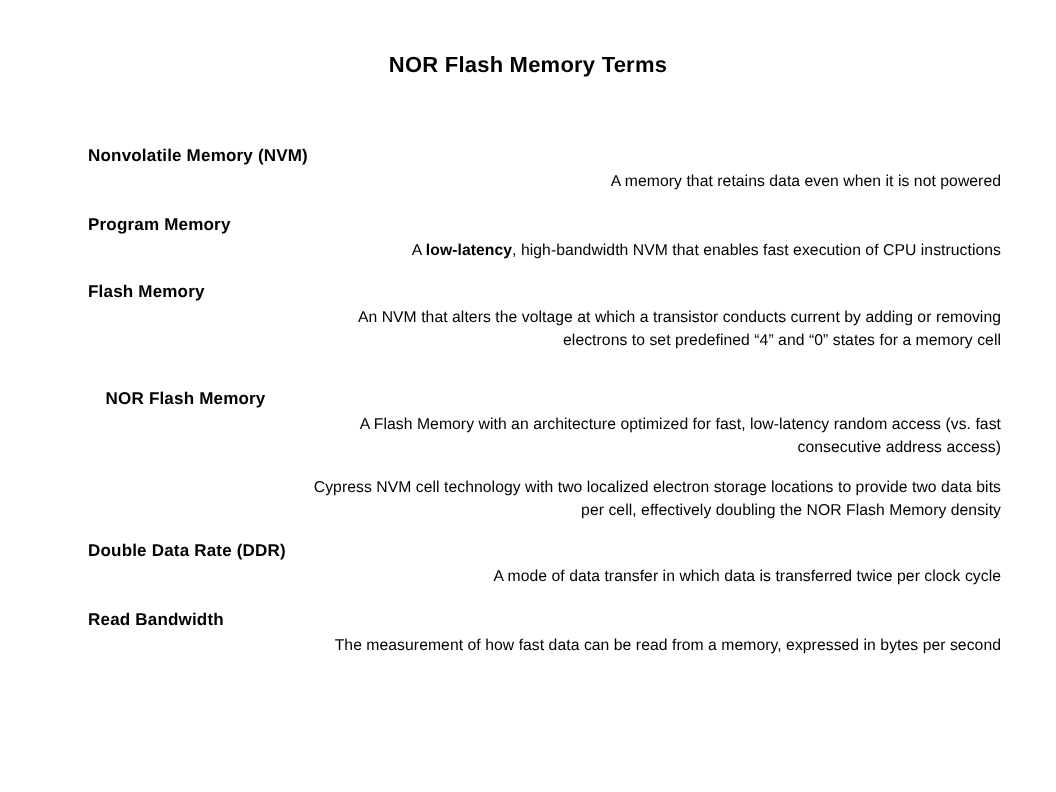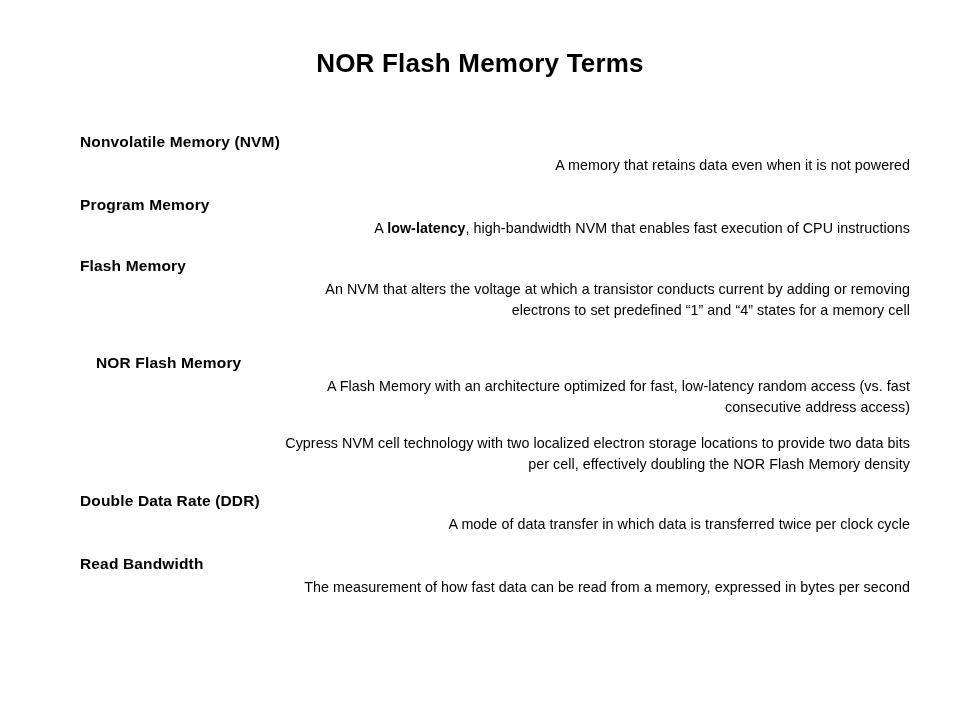"NOR Flash Memory Terms" .slide-title { font-size: 26px -> 20px }
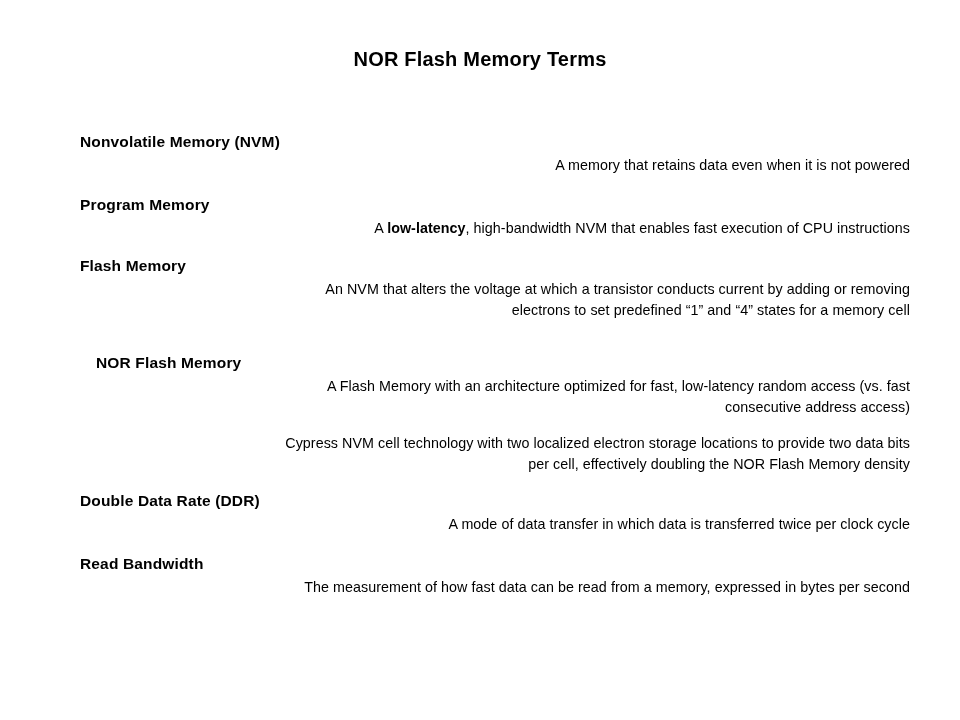"electrons to set predefined “1”" span { text: 1” and “4 -> 4” and “0 }
